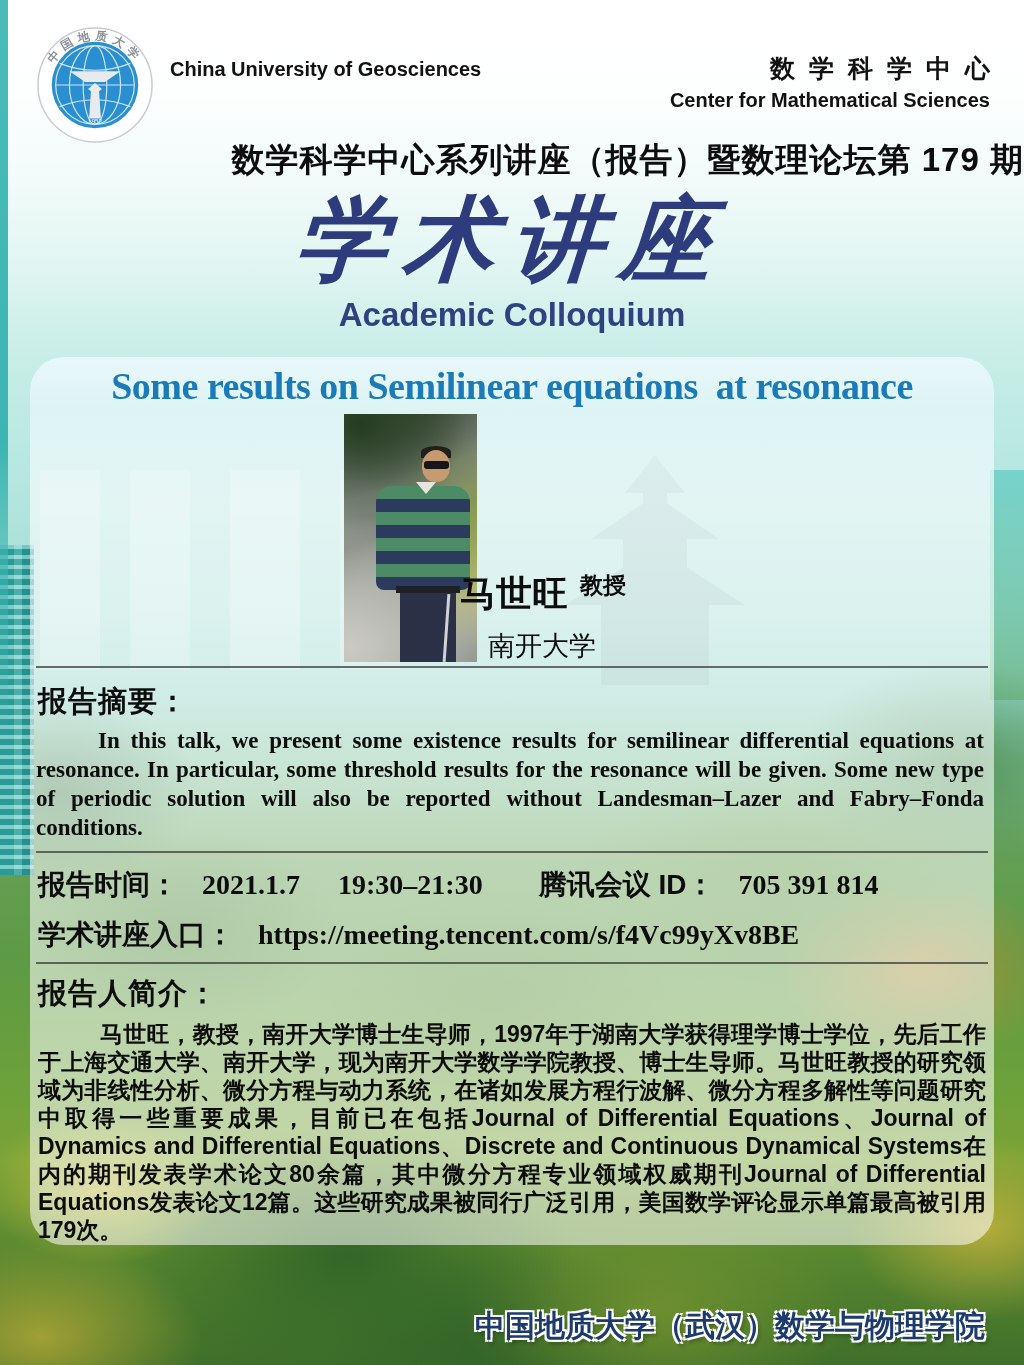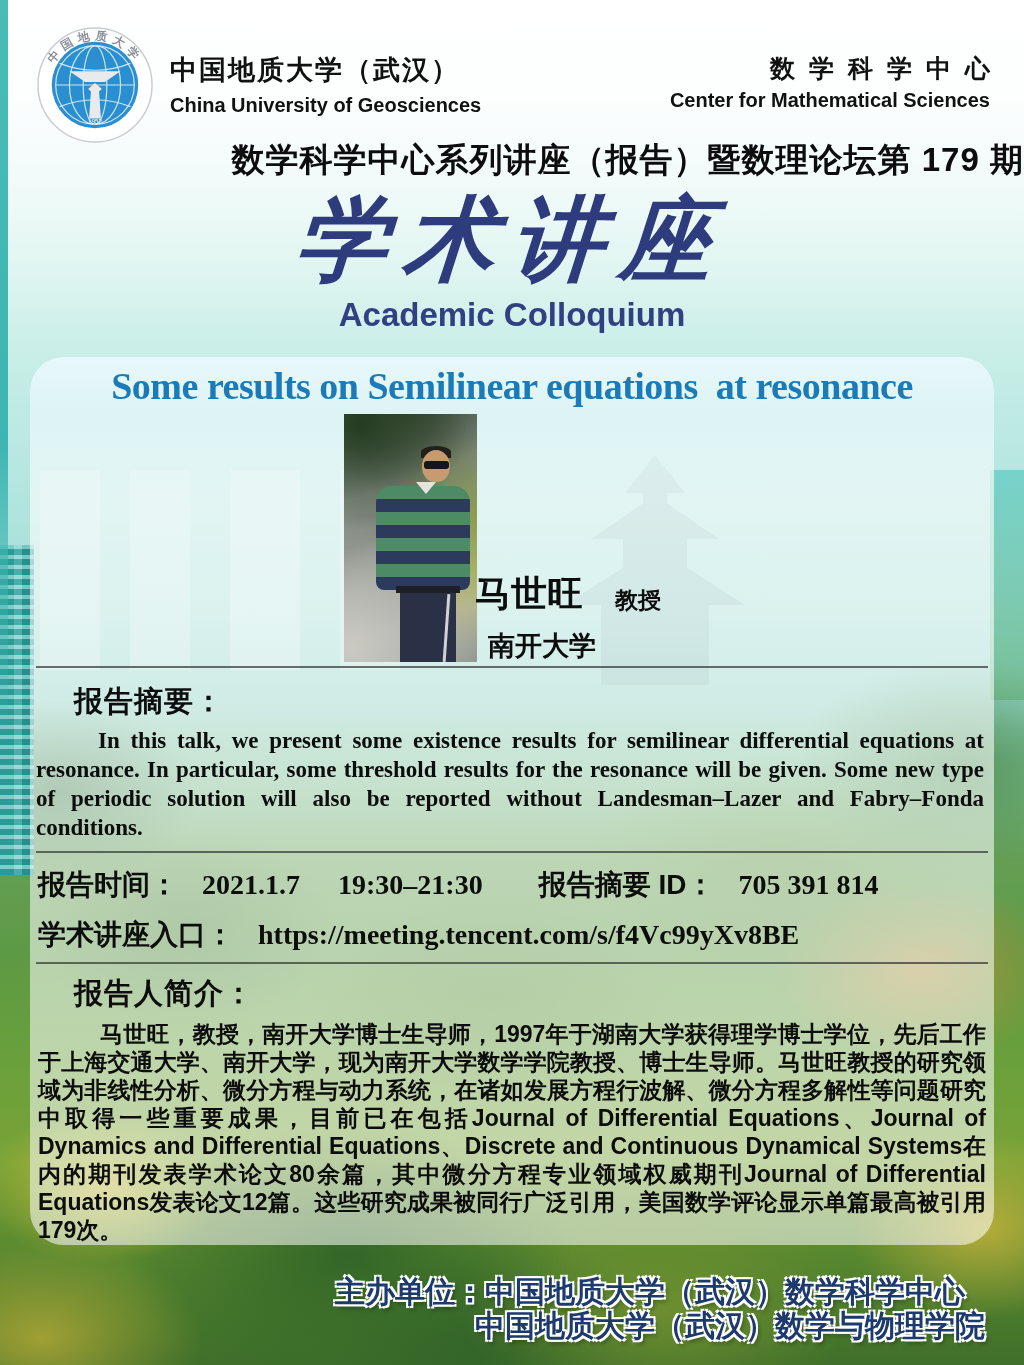"中国地质大学（武汉）" div.cn { html: <div>中国地质大学（武汉）</div> -> none }
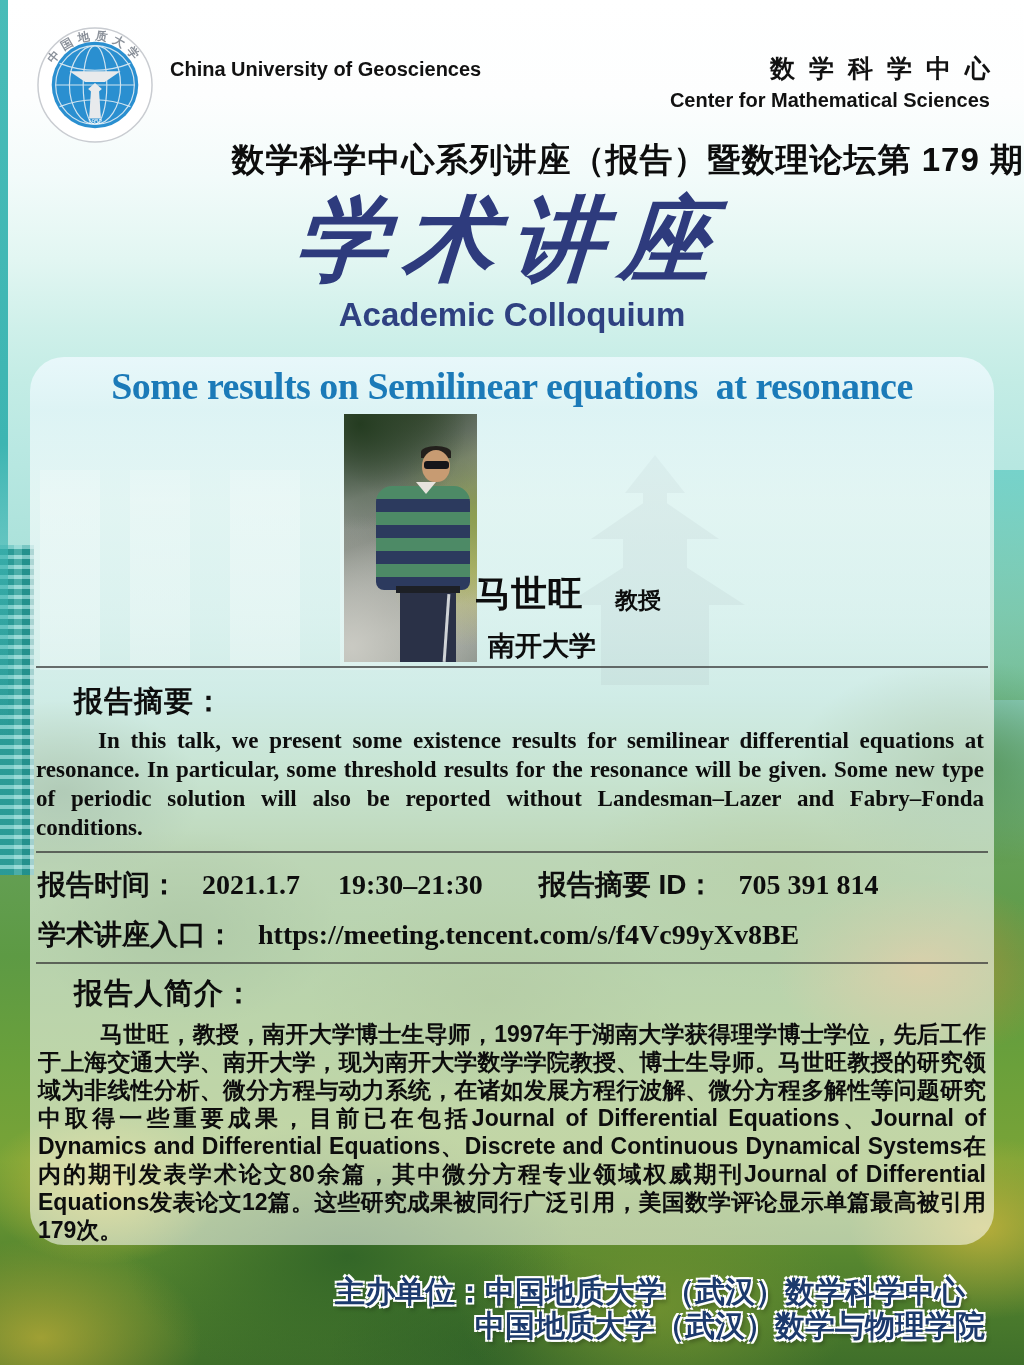"马世旺" .speaker-row { align-items: flex-end -> flex-start; gap: 32px -> 12px; left: 475px -> 460px }
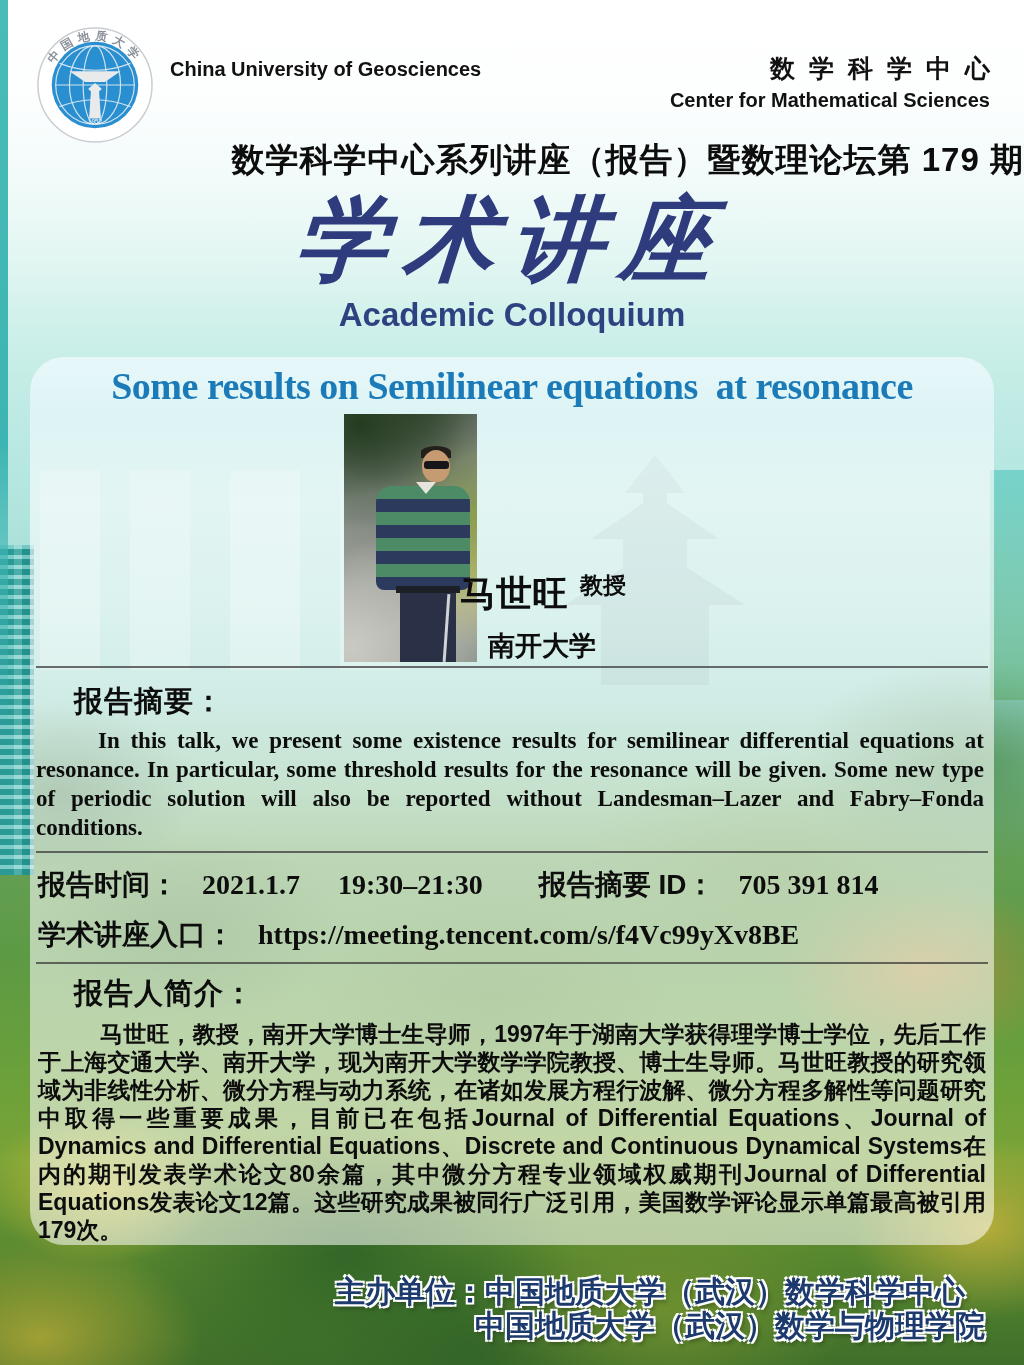"南开大学" .speaker-affil { font-weight: bold -> normal }
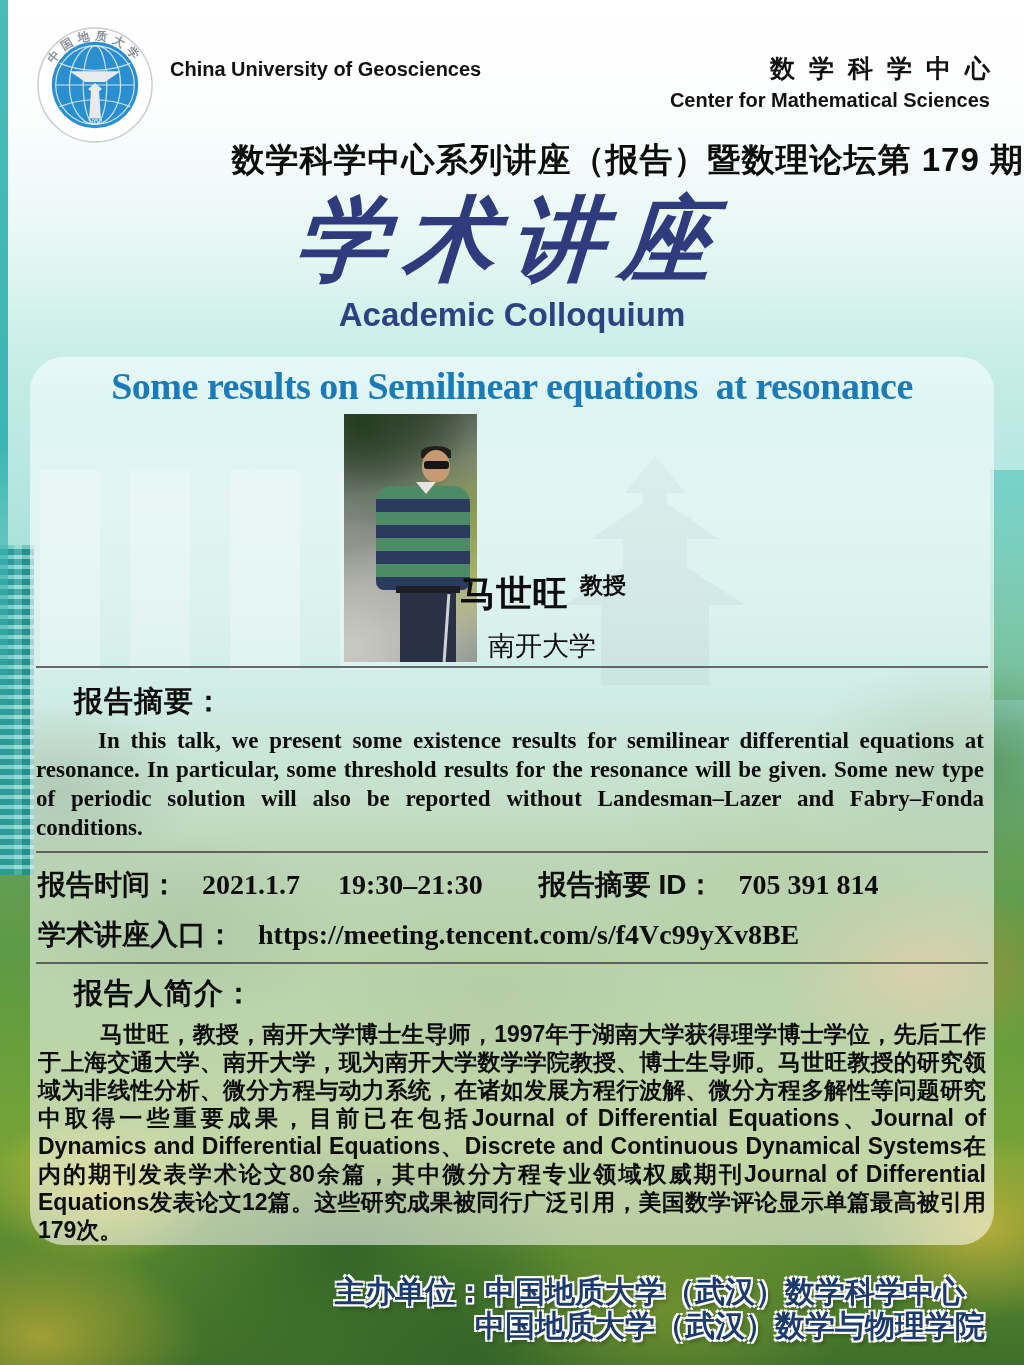"报告摘要：" .sec-heading { margin-left: 36px -> none }
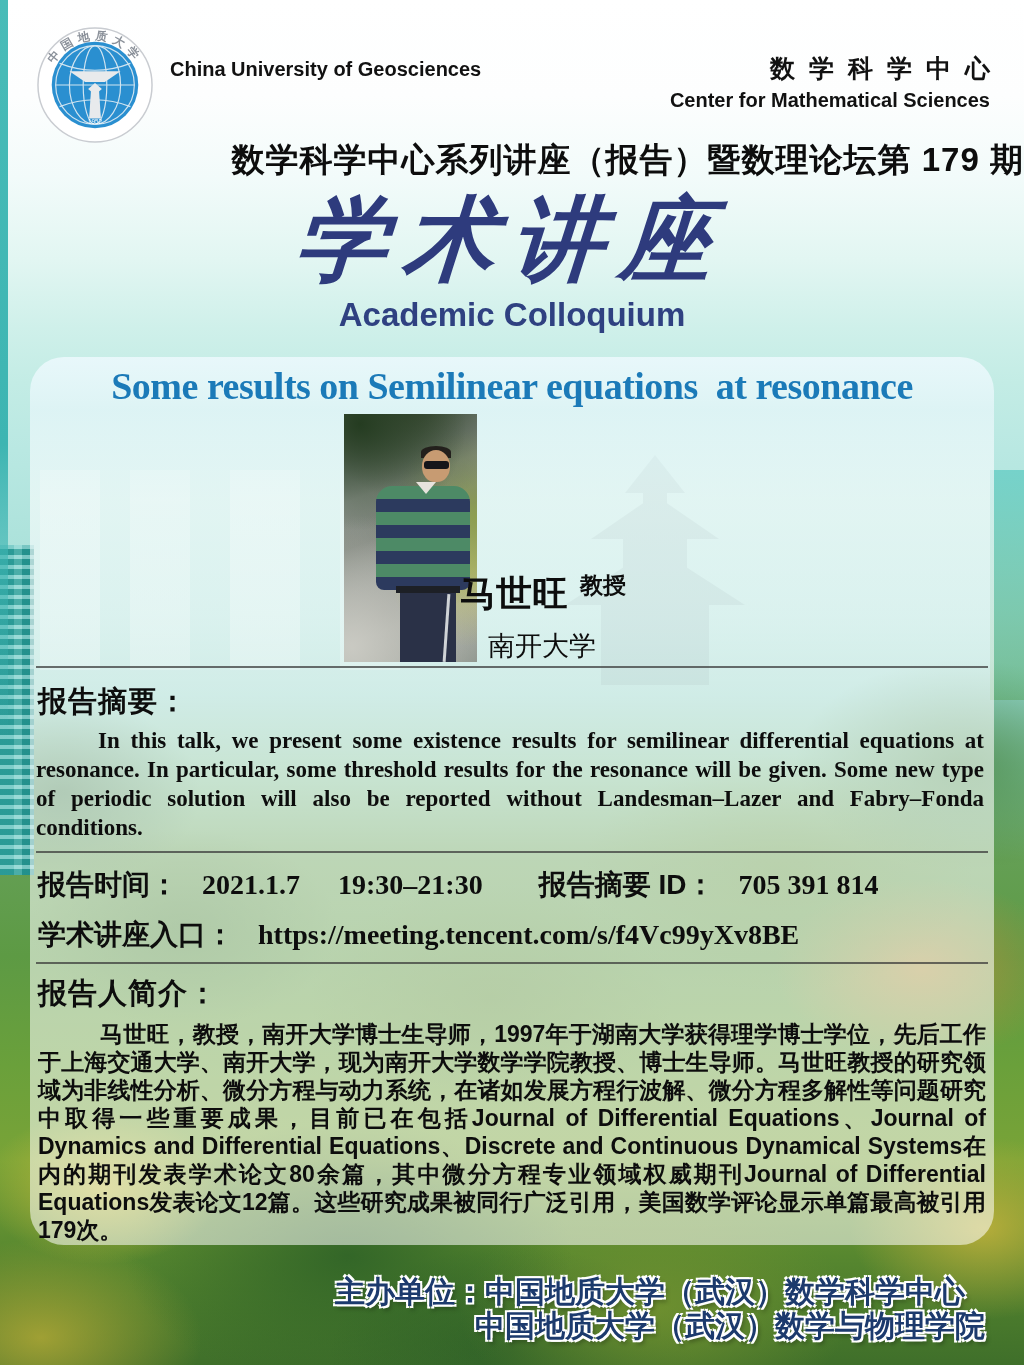"报告摘要 ID：" span { text: 报告摘要 -> 腾讯会议 }
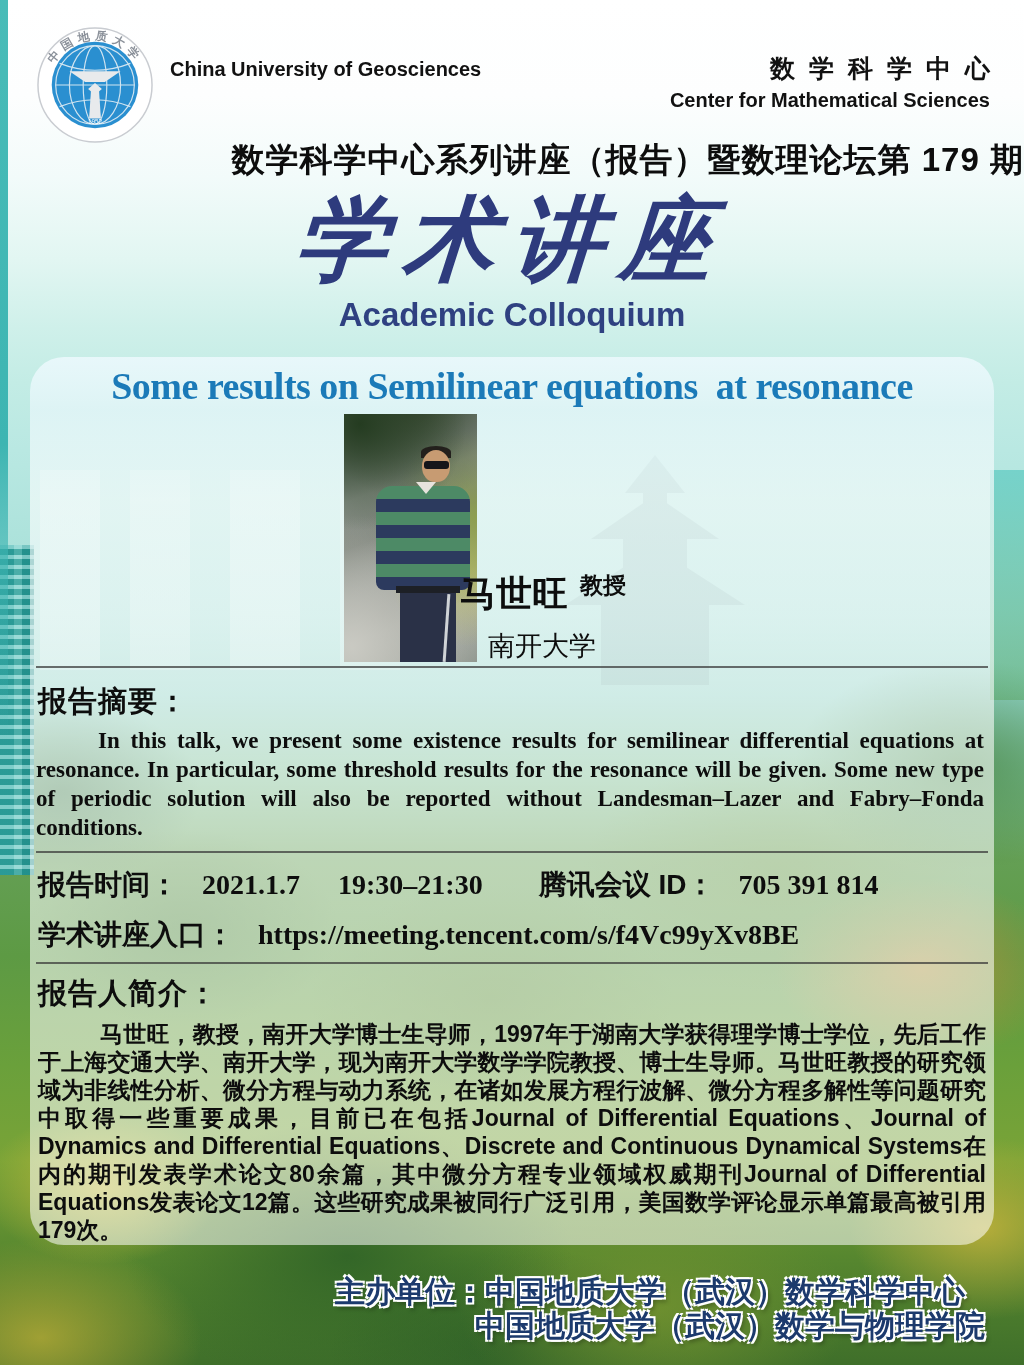"主办单位：中国地质大学（武汉）数学科学中心" div.footer-line { html: <div>主办单位：中国地质大学（武汉）数学科学中心</div> -> none }
